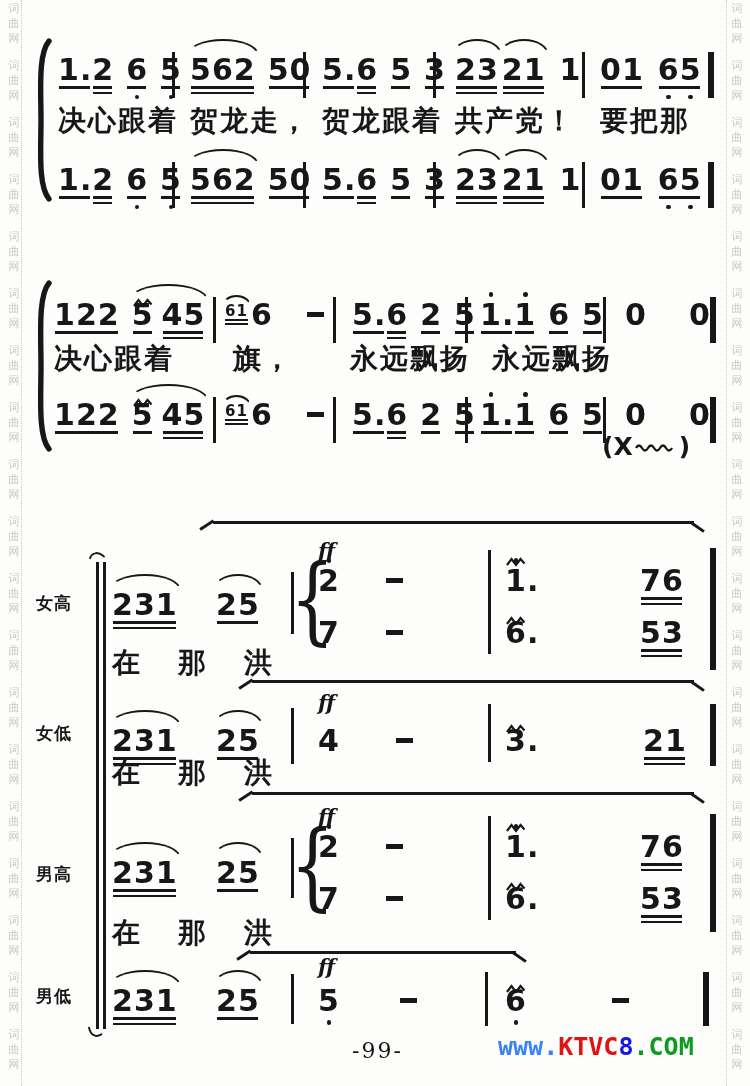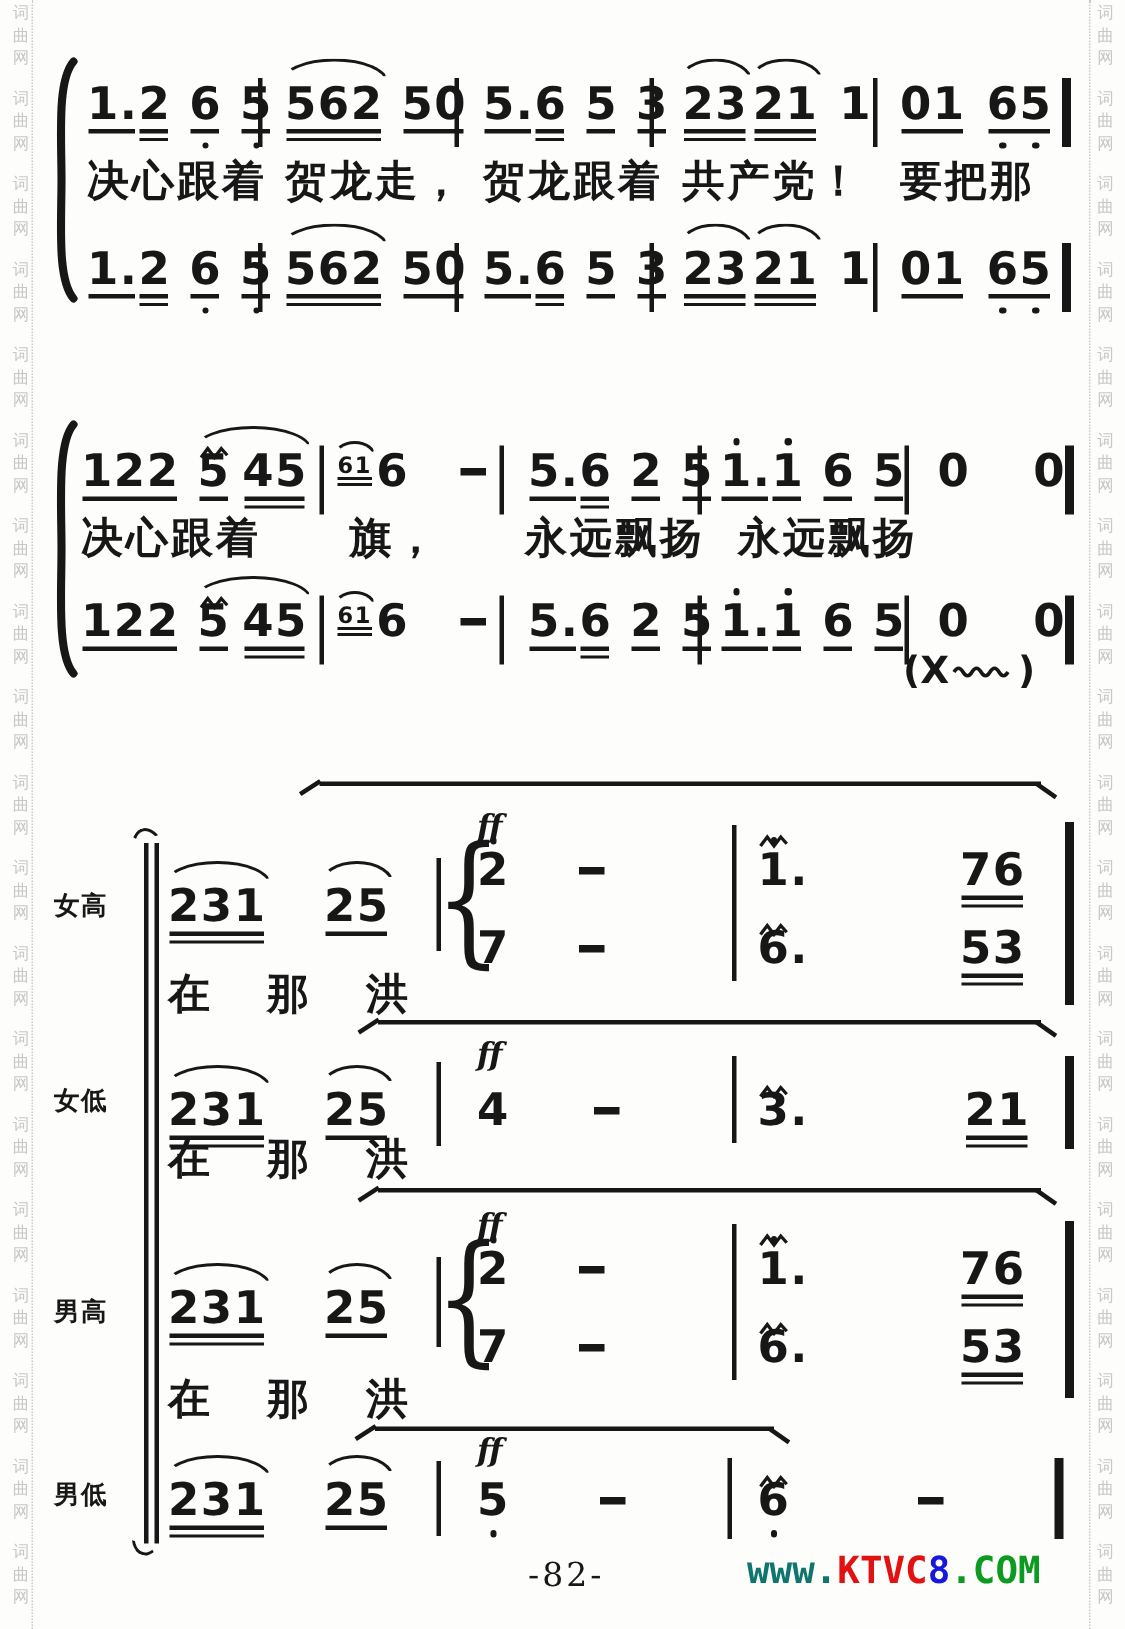"-82-" div.pageno { text: -82- -> -99- }
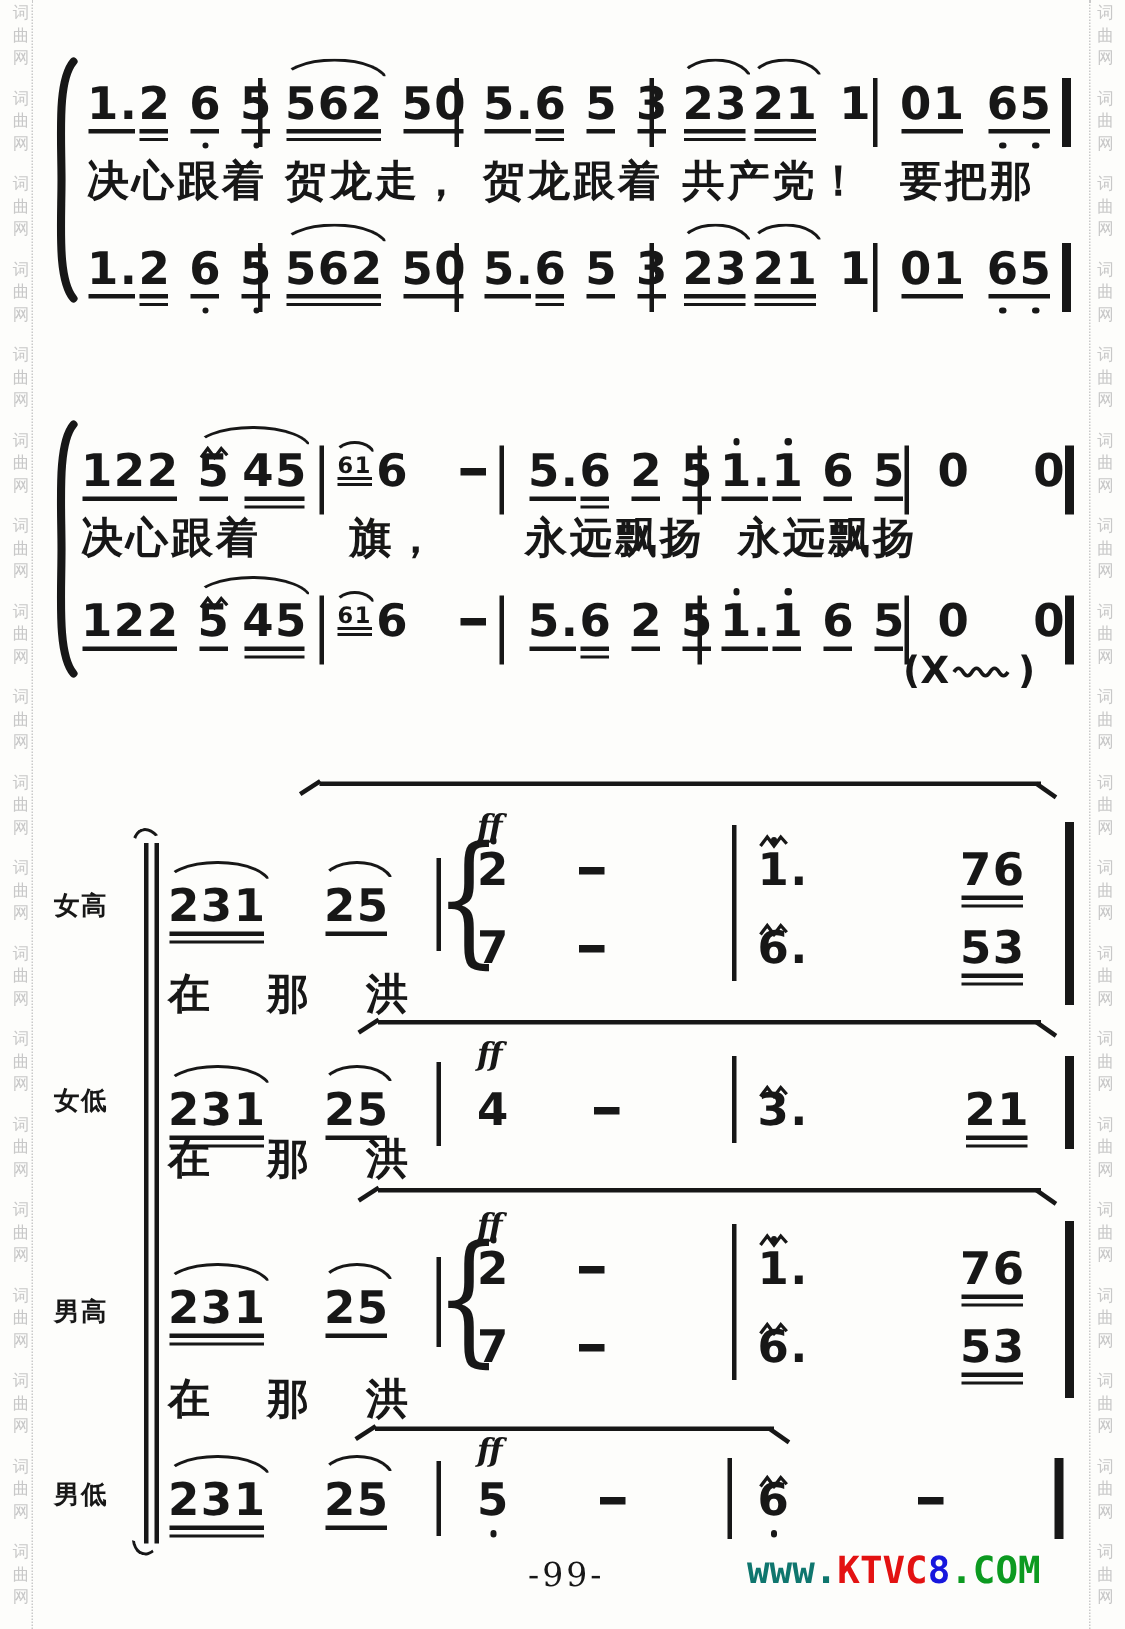"www." span { color: #0f766e -> #3b82f6 }
